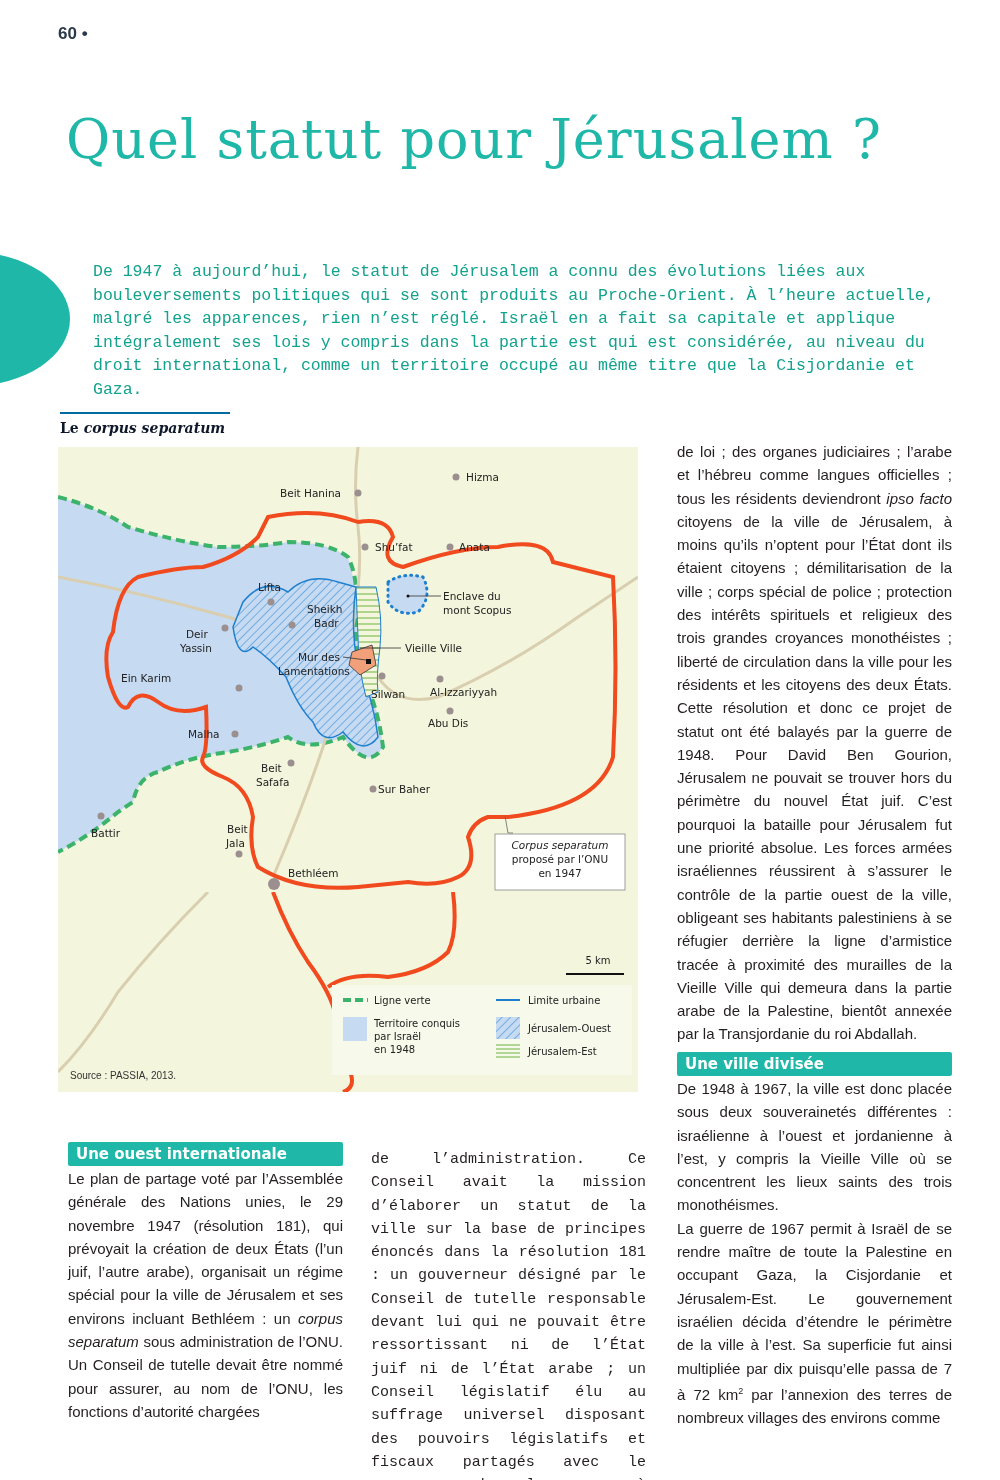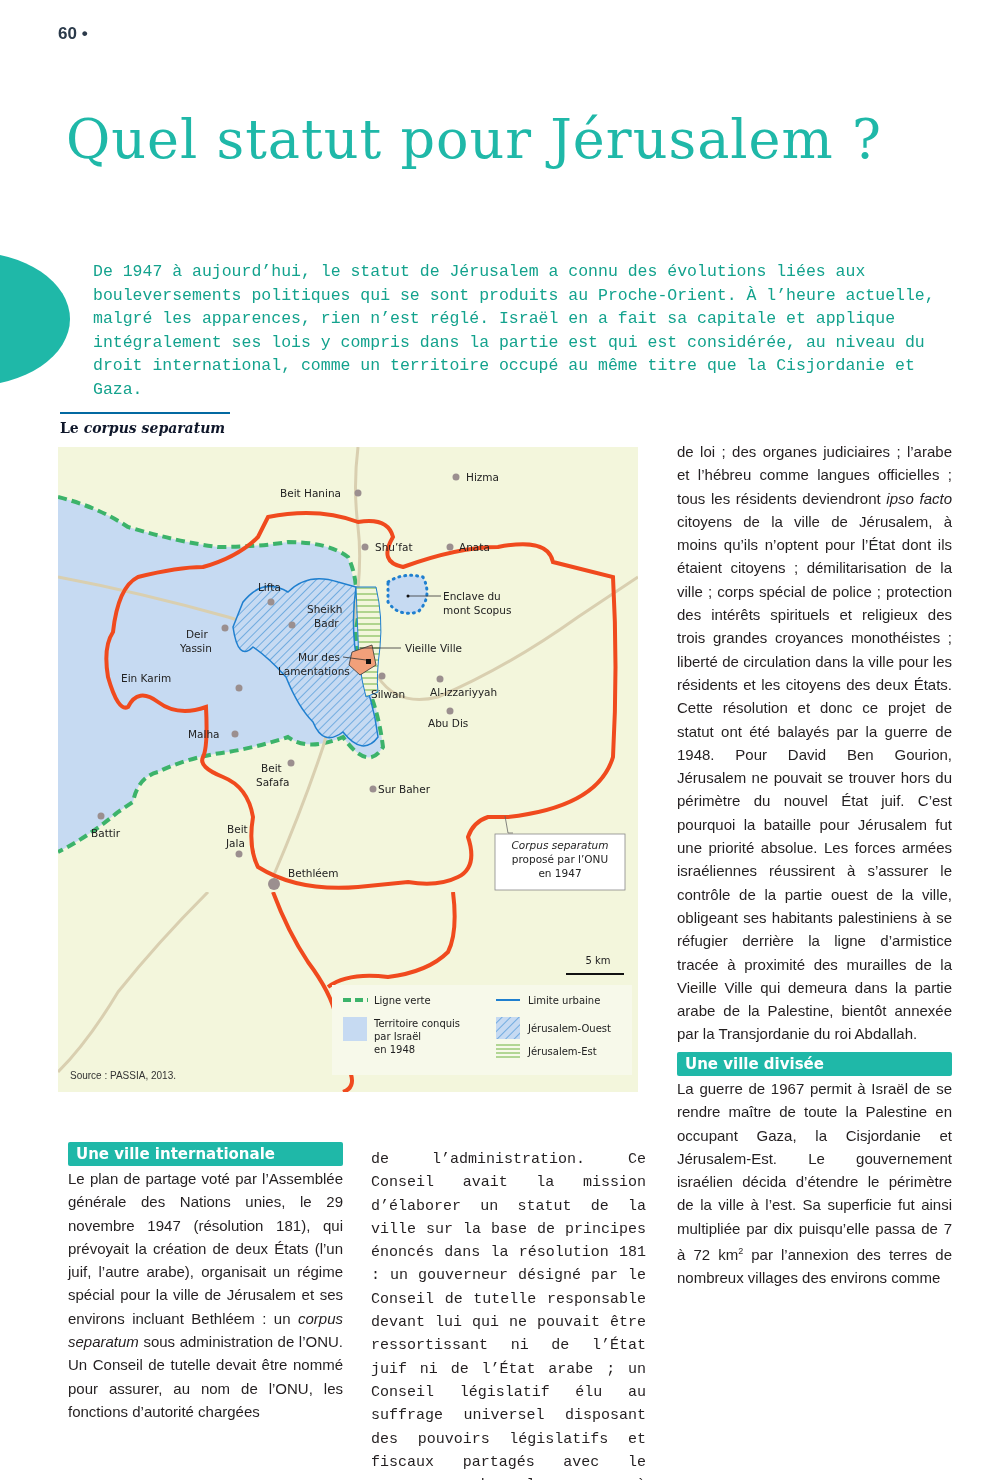"De 1948 à 1967, la" p { html: none -> <p>De 1948 à 1967, la ville est donc placée sous deux souverainetés différentes : israélienne à l’ouest et jordanienne à l’est, y compris la Vieille Ville où se concentrent les lieux saints des trois monothéismes.</p> }
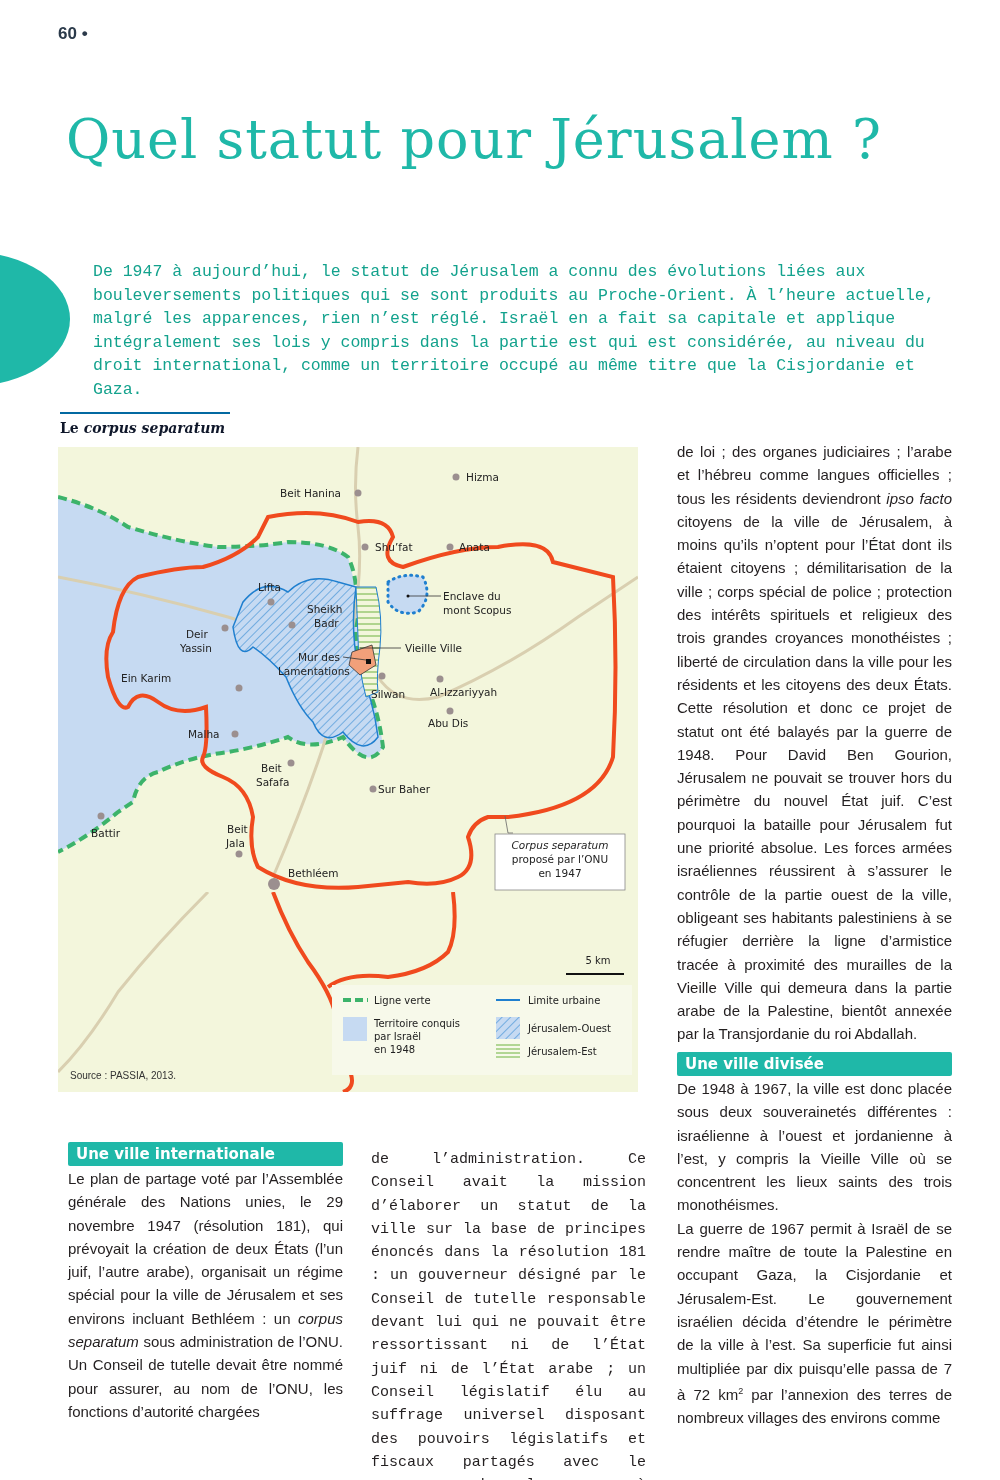"Une ville internationale" div.sec-head { text: ville -> ouest }
